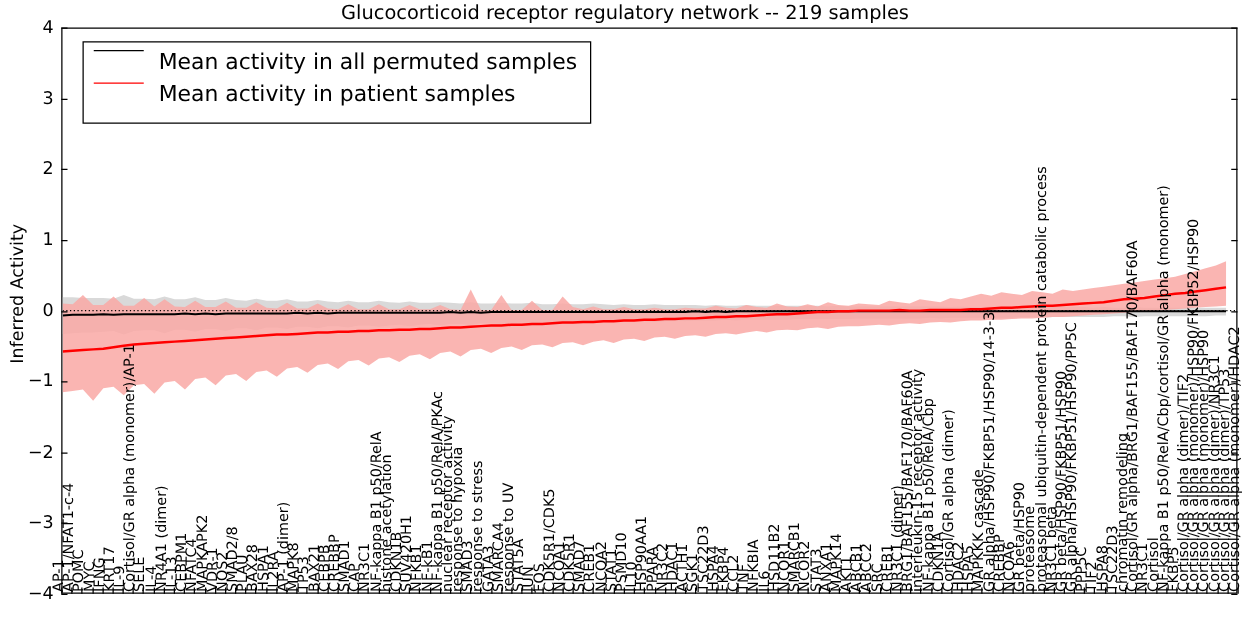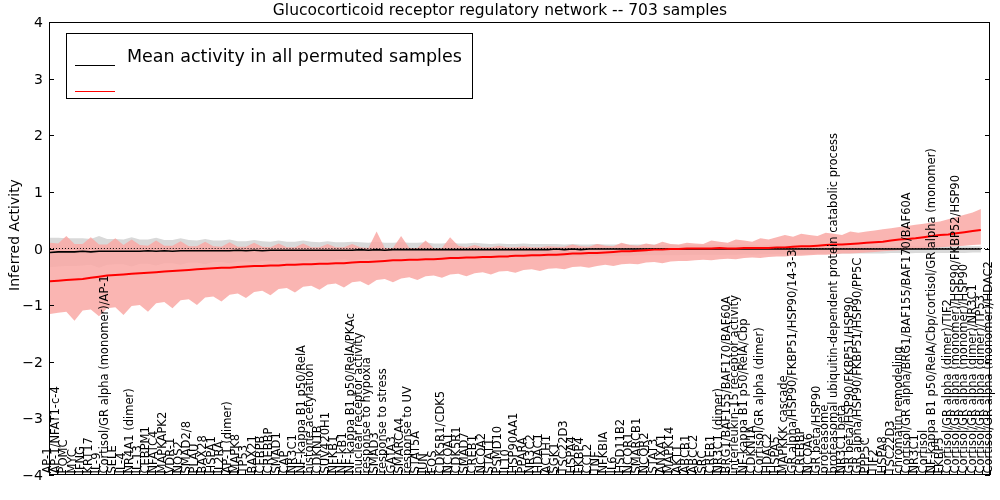"Glucocorticoid receptor regulatory" div { text: 703 -> 219 }
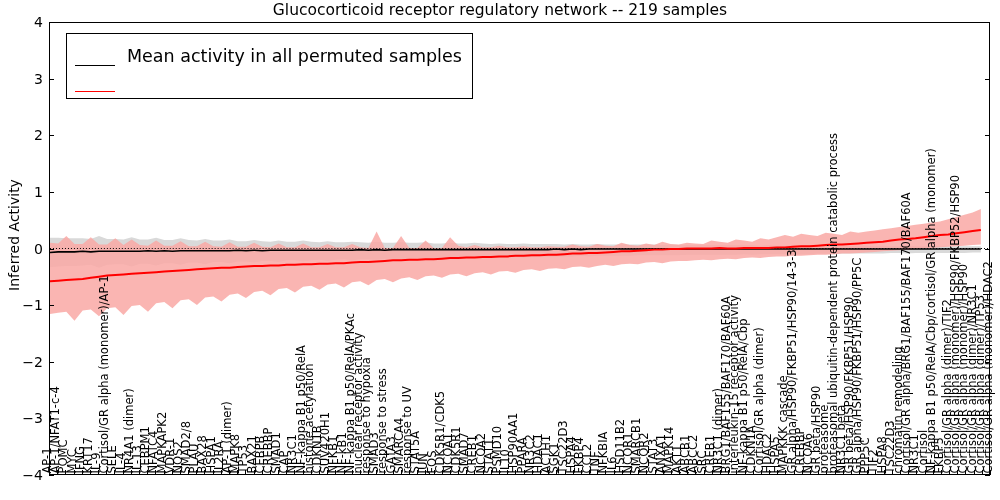"Mean activity in all permuted" .legrow { align-items: flex-end -> flex-start }
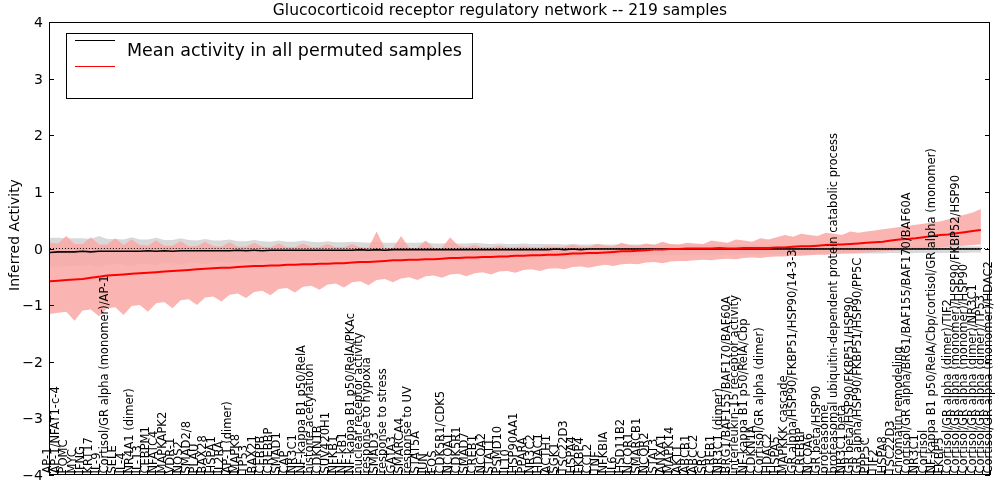"Mean activity in patient samples" span.legtxt { html: none -> <span>Mean activity in patient samples</span> }
